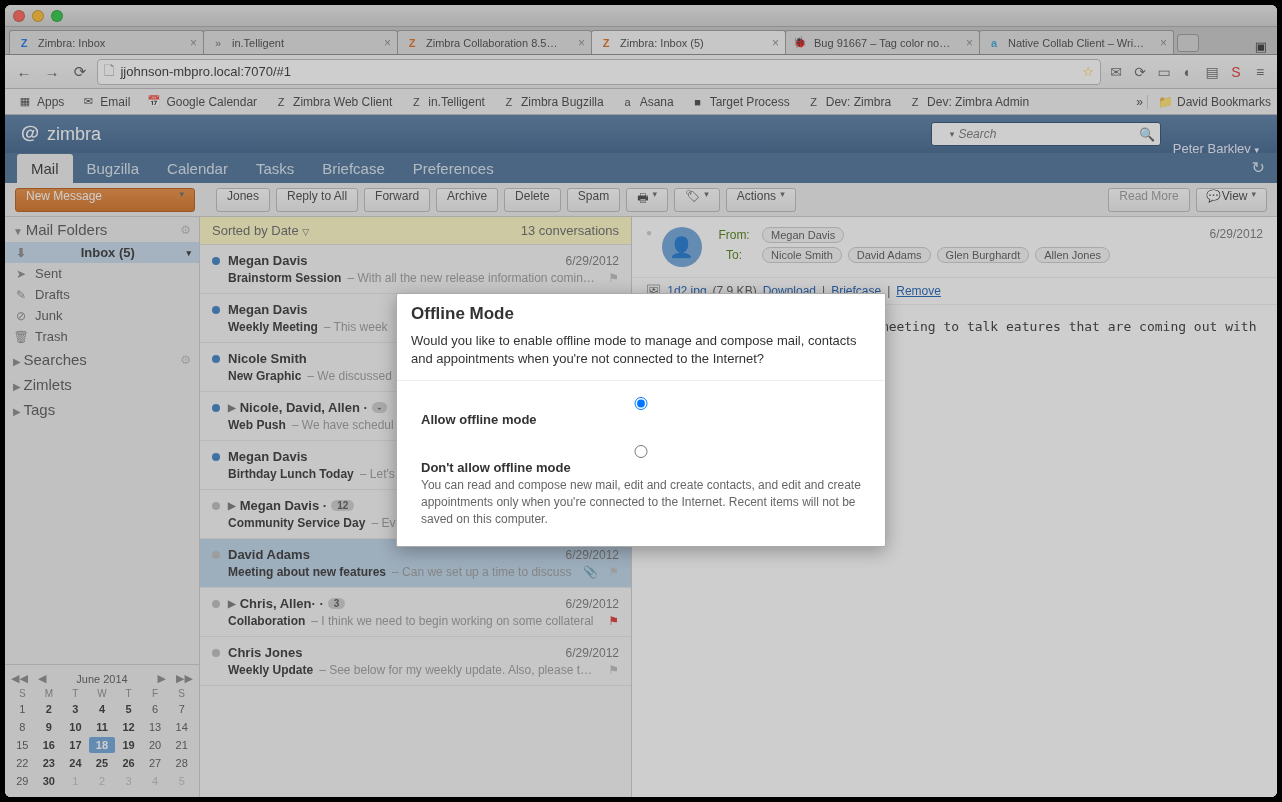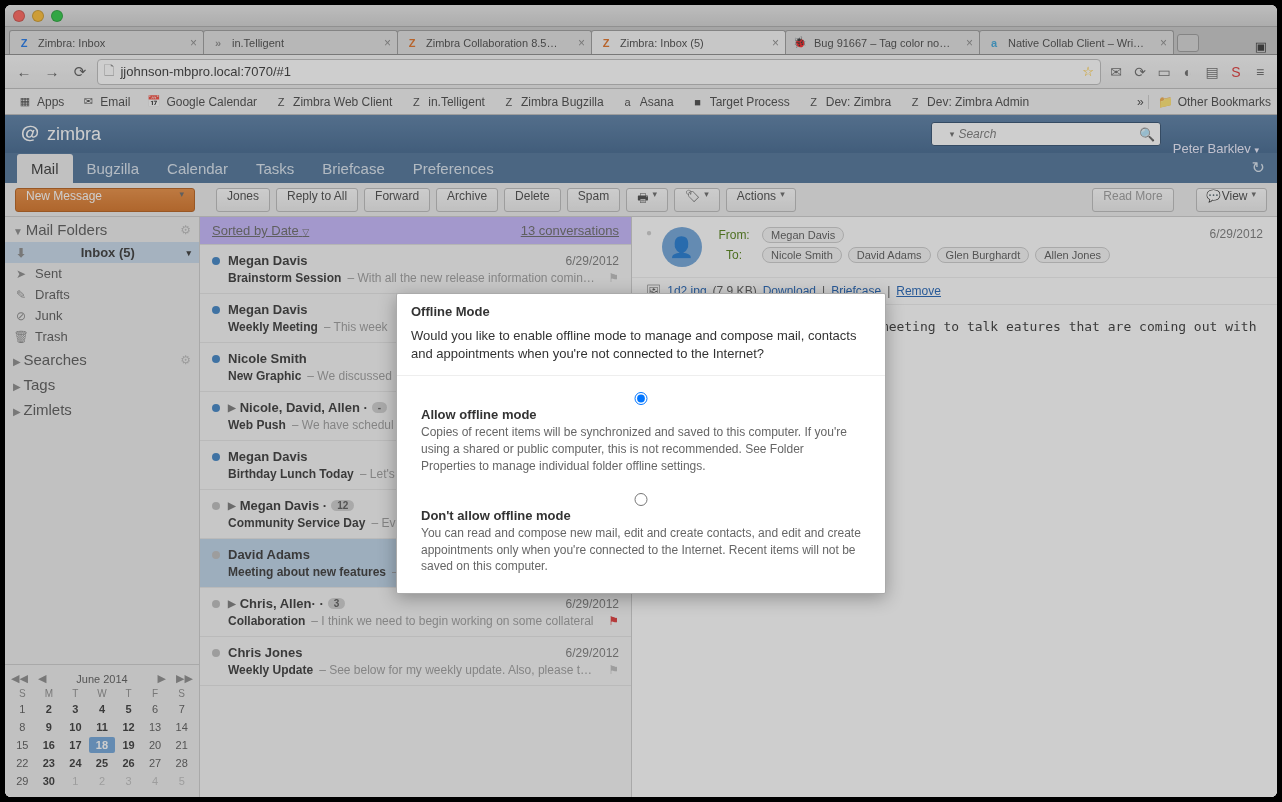"Other Bookmarks" span { text: Other -> David }
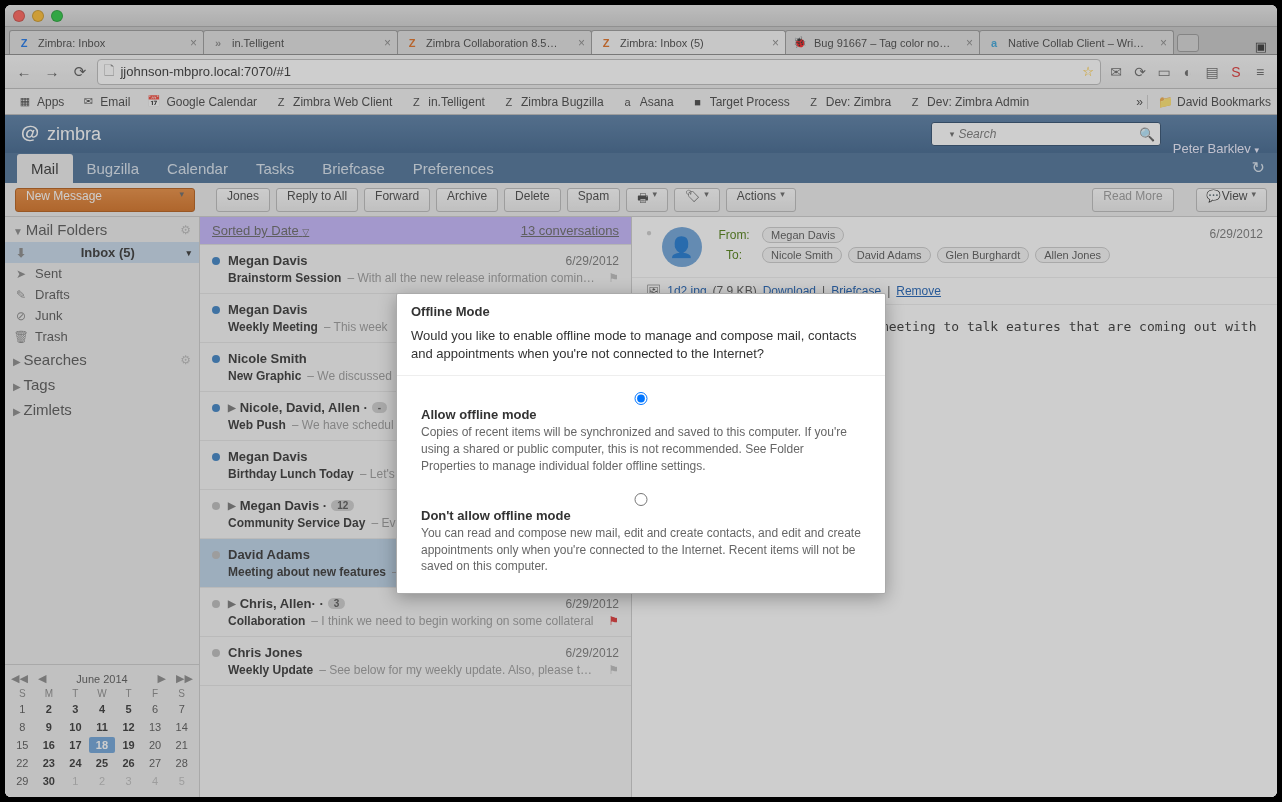"Read More" .toolbar .tright { gap: 22px -> 6px }
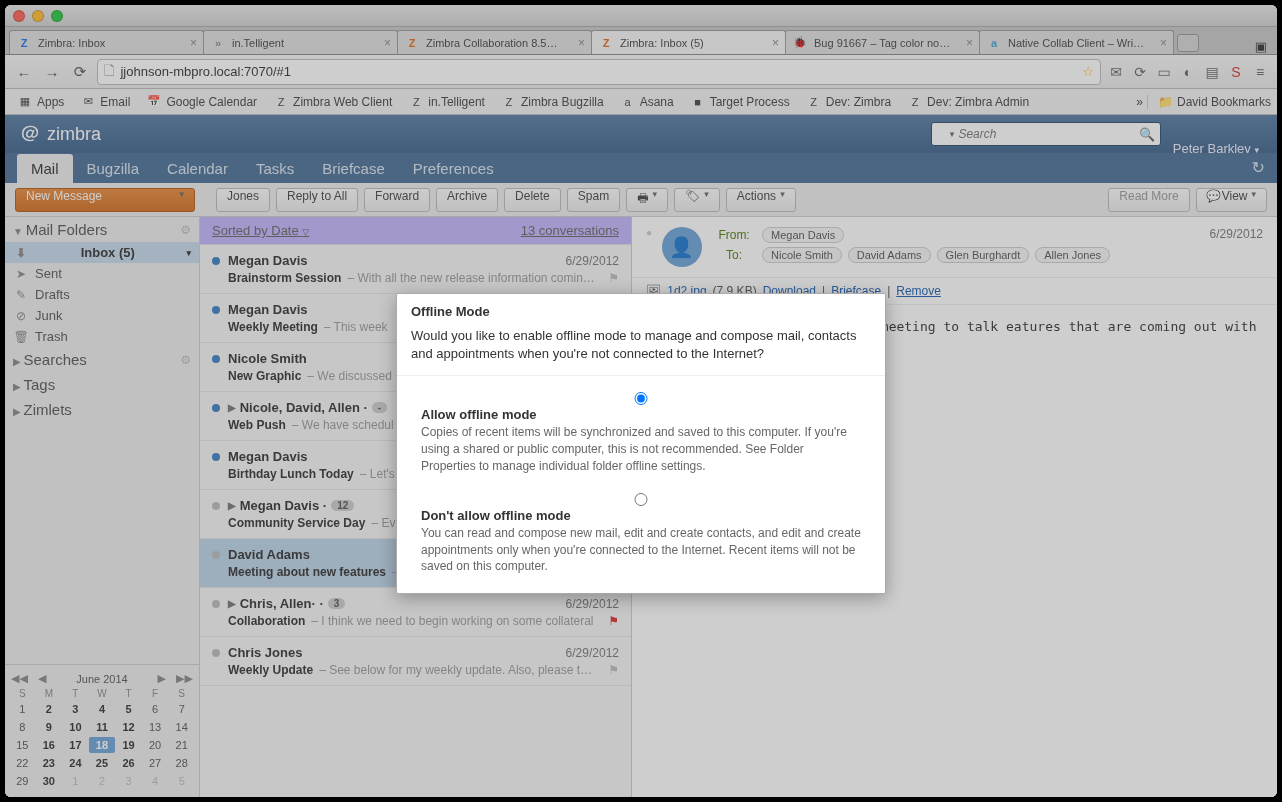"Sorted by Date ▽" .listhead { background: #c4b5fd -> #fef9c3; text-decoration: underline -> none }
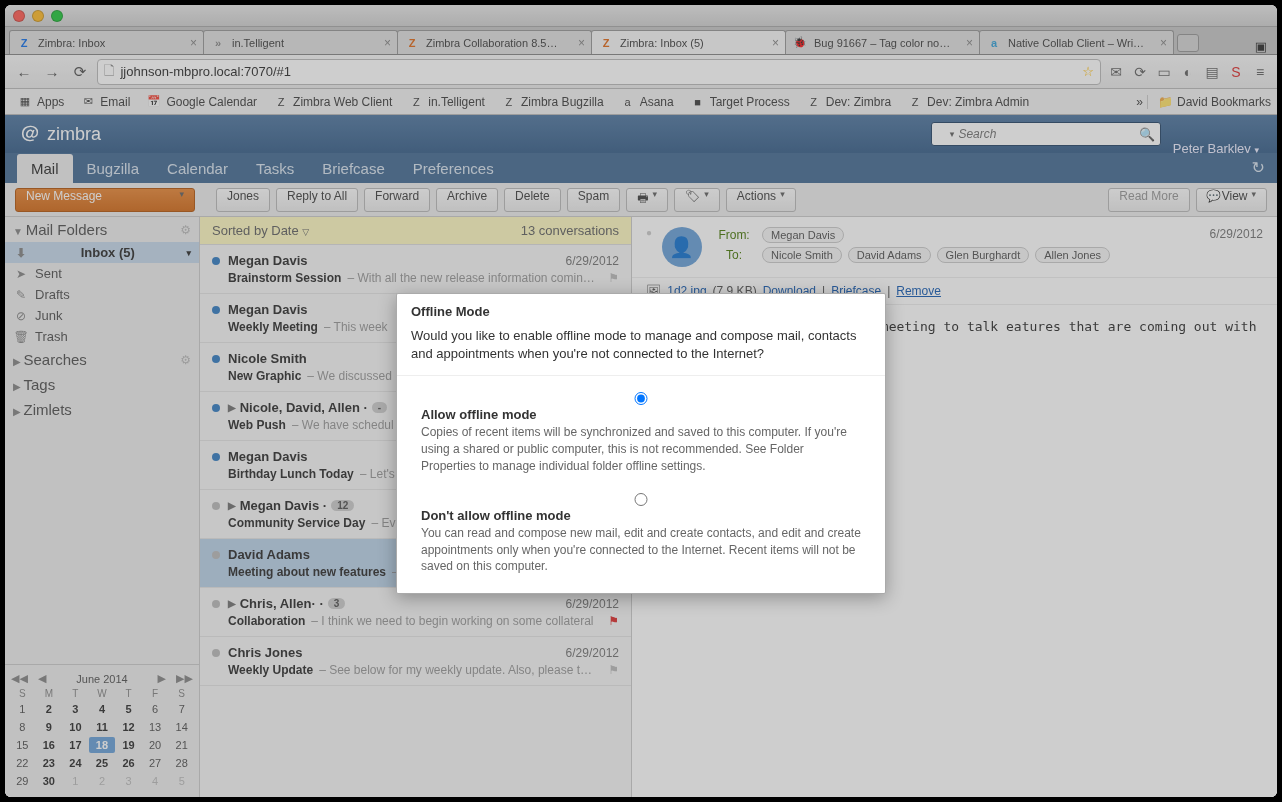"Offline Mode" .dlg-title { font-size: 13px -> 17px }
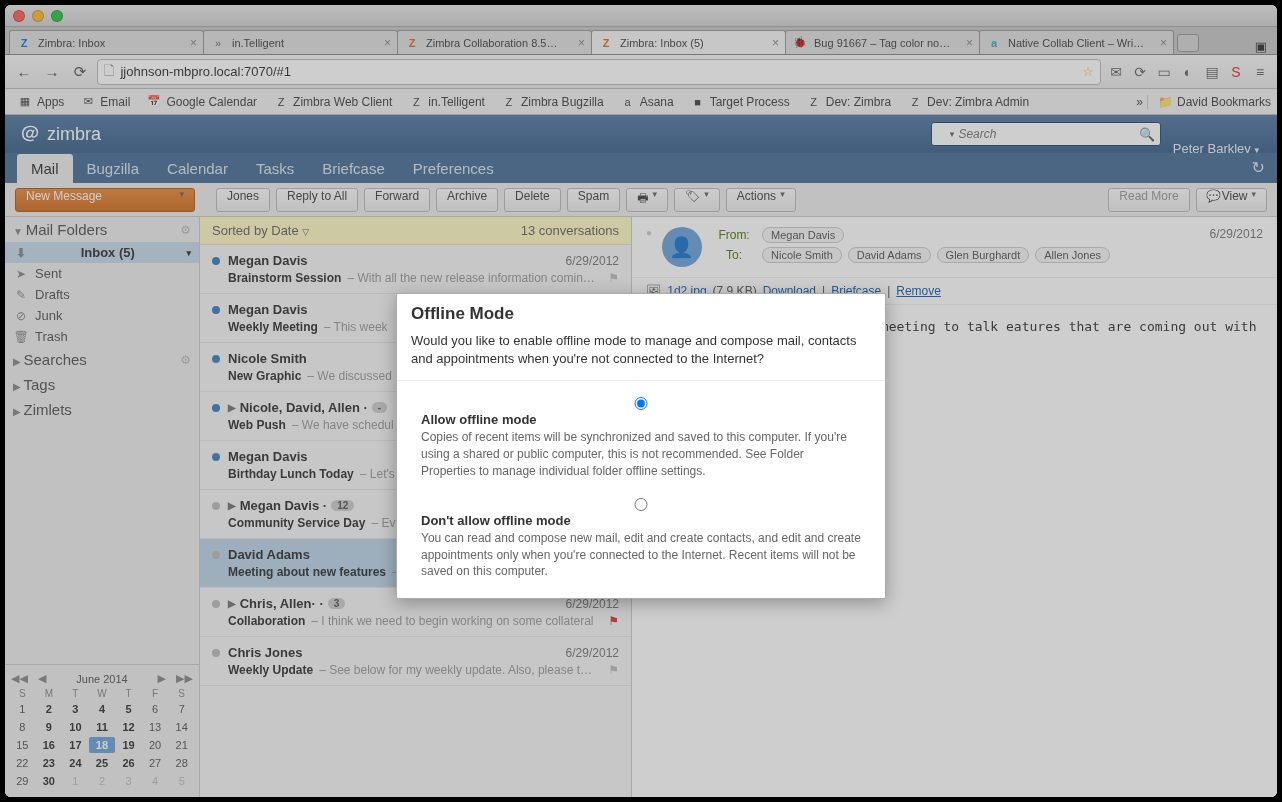"▶ Tags" div.nav-section-hd { order: before "▶ Zimlets" -> after "▶ Zimlets" }
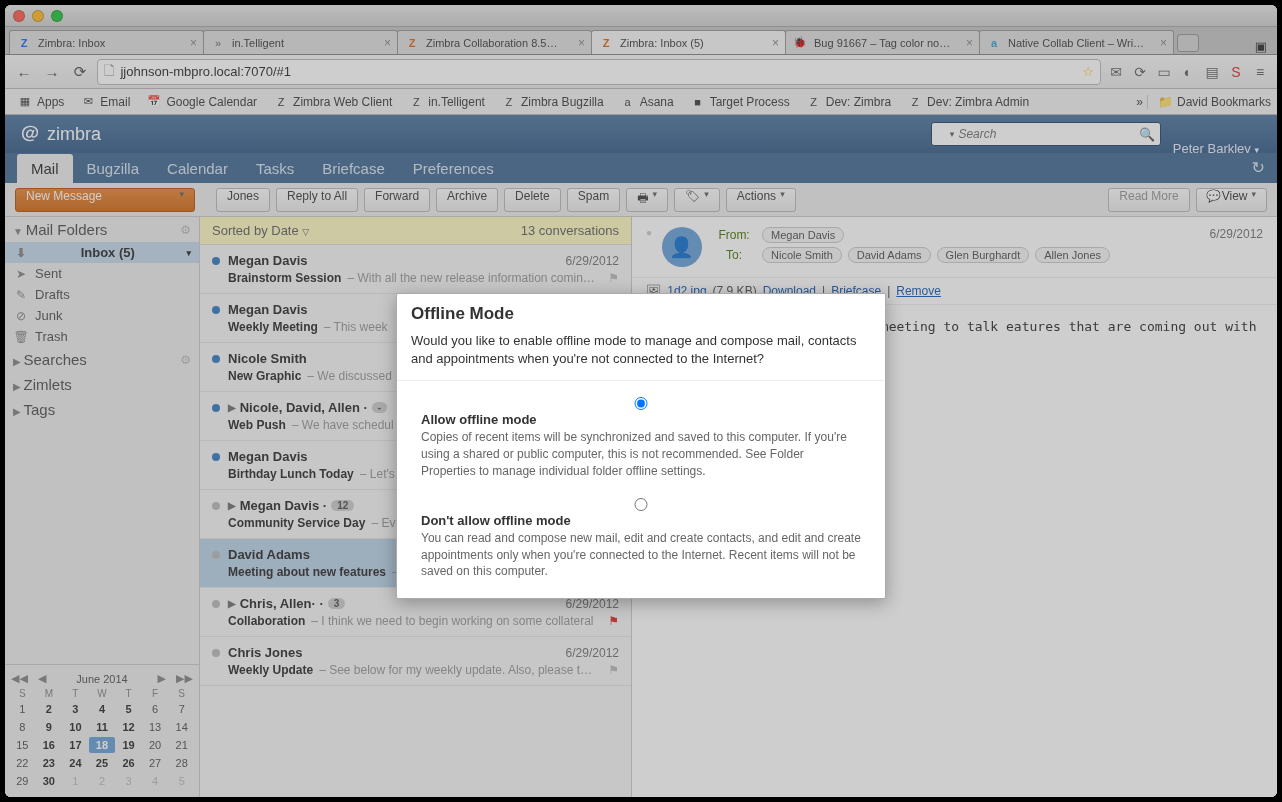"Copies of recent items will" div.od { html: <div>Copies of recent items will be synchronized and saved to this computer. If you're using a shared or public computer, this is not recommended. See Folder Properties to manage individual folder offline settings.</div> -> none }
